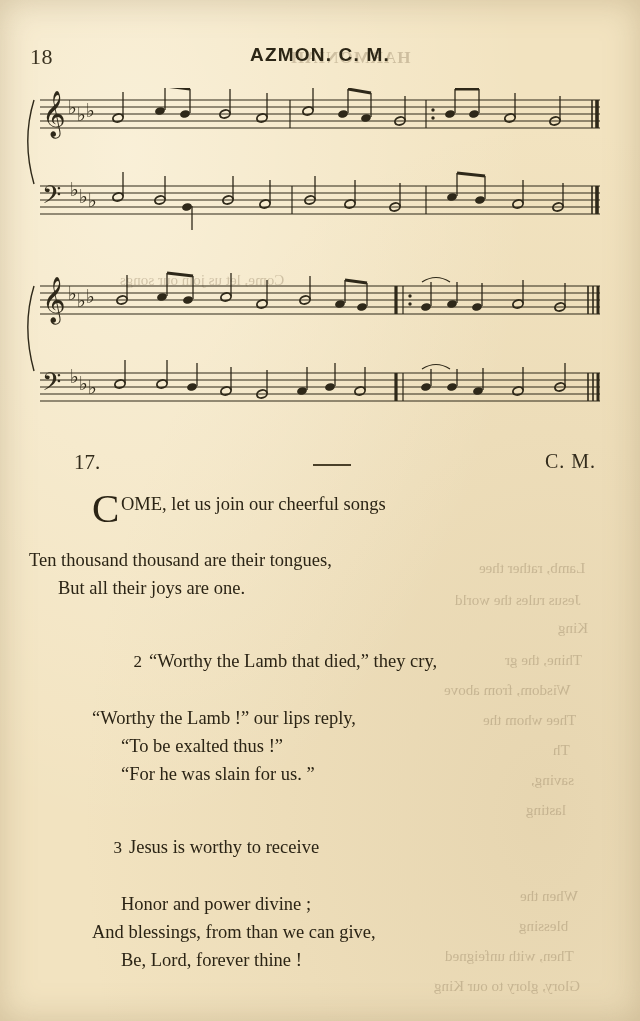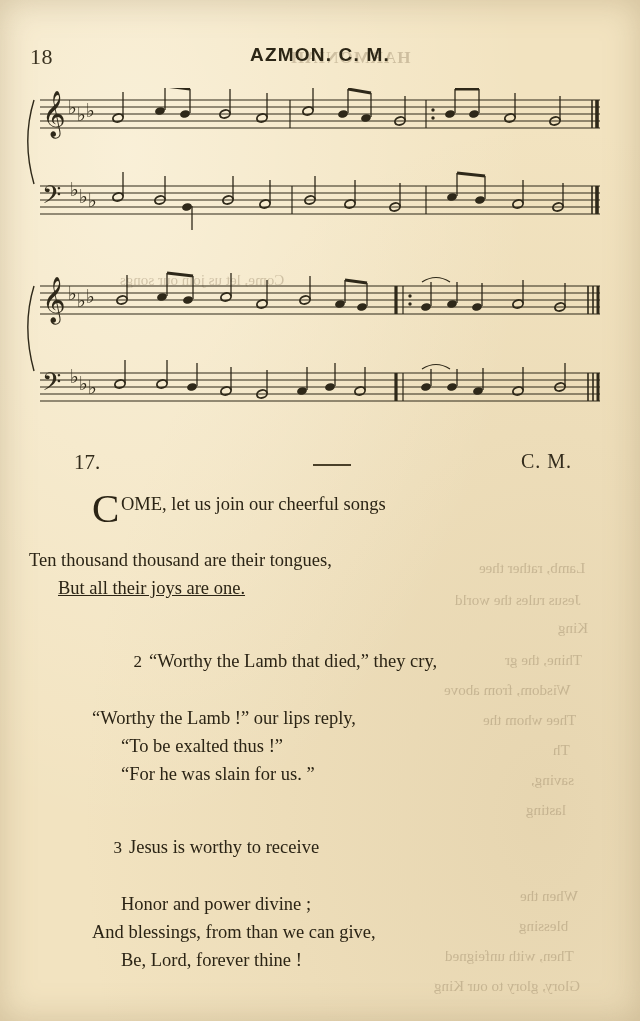"C. M." .hymn-meter { right: 68px -> 44px }
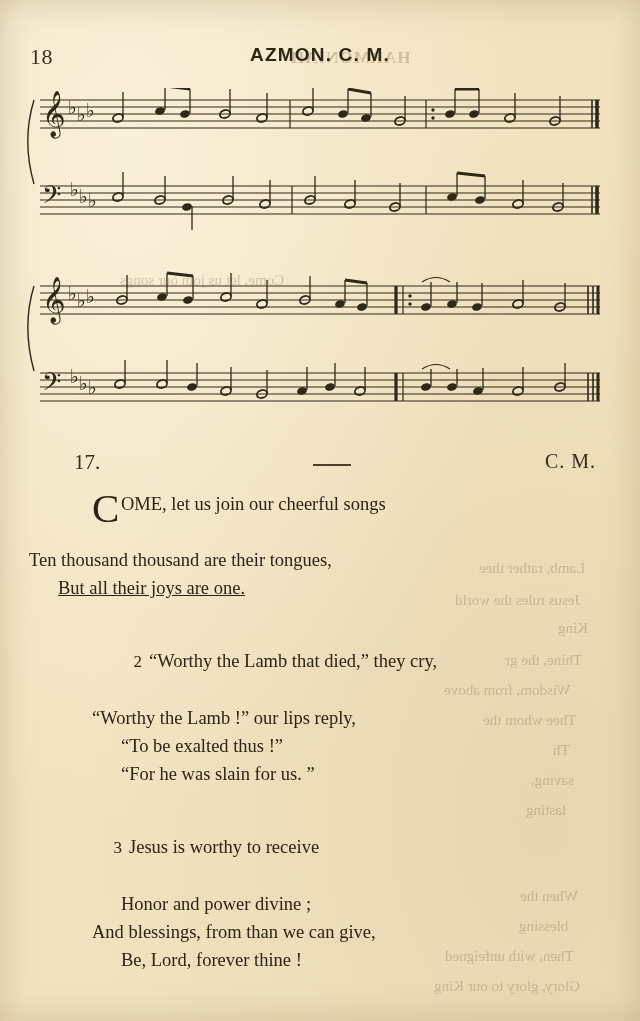"But all their joys are" div.line { text-decoration: underline -> none }
